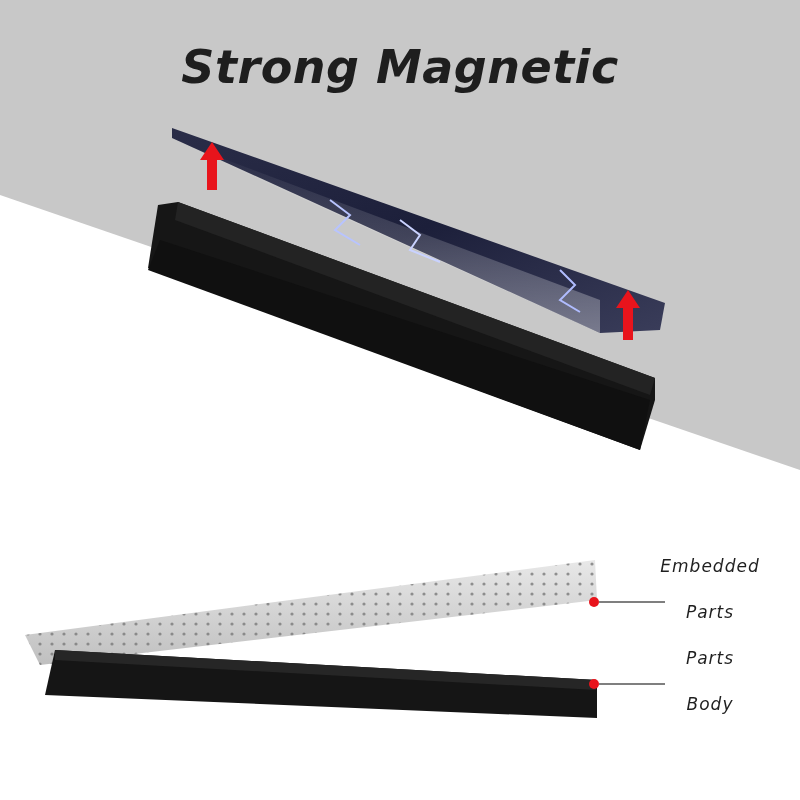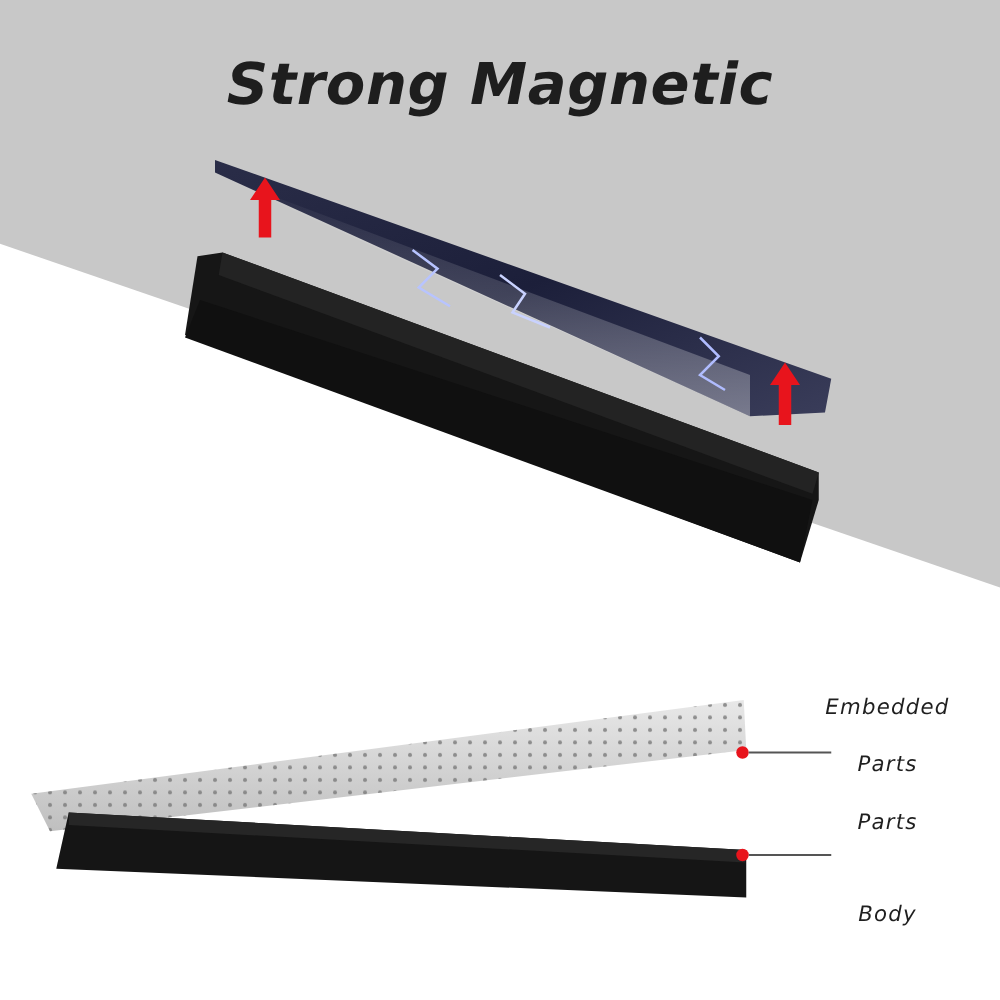"Body" .lbl-lamp-2 { margin-top: 28px -> none }
